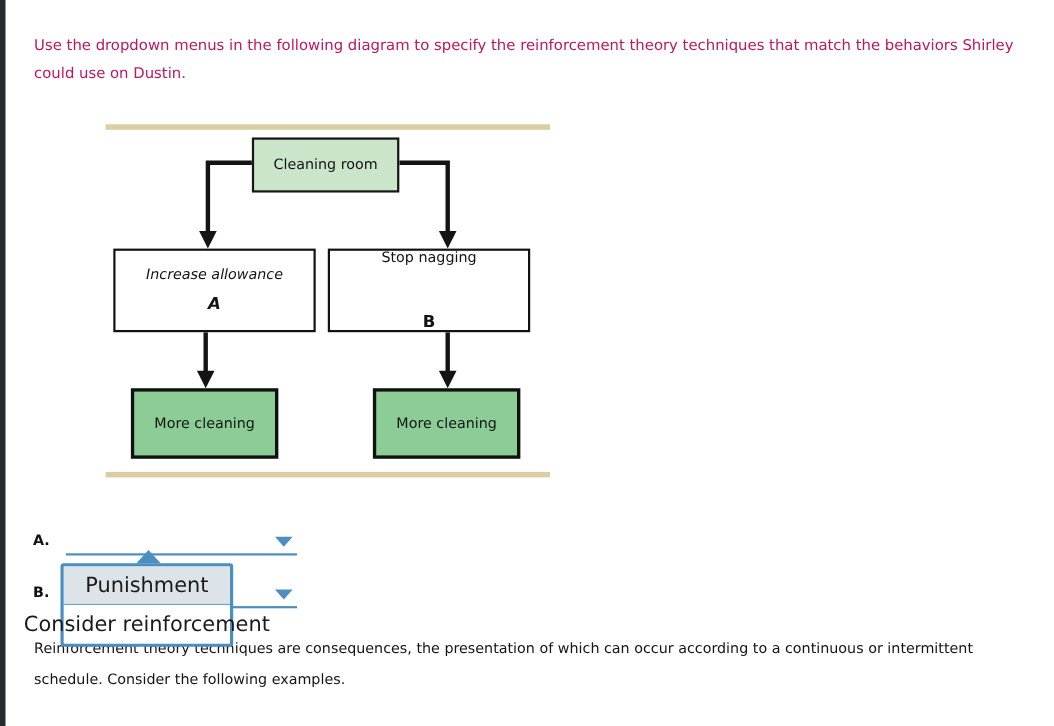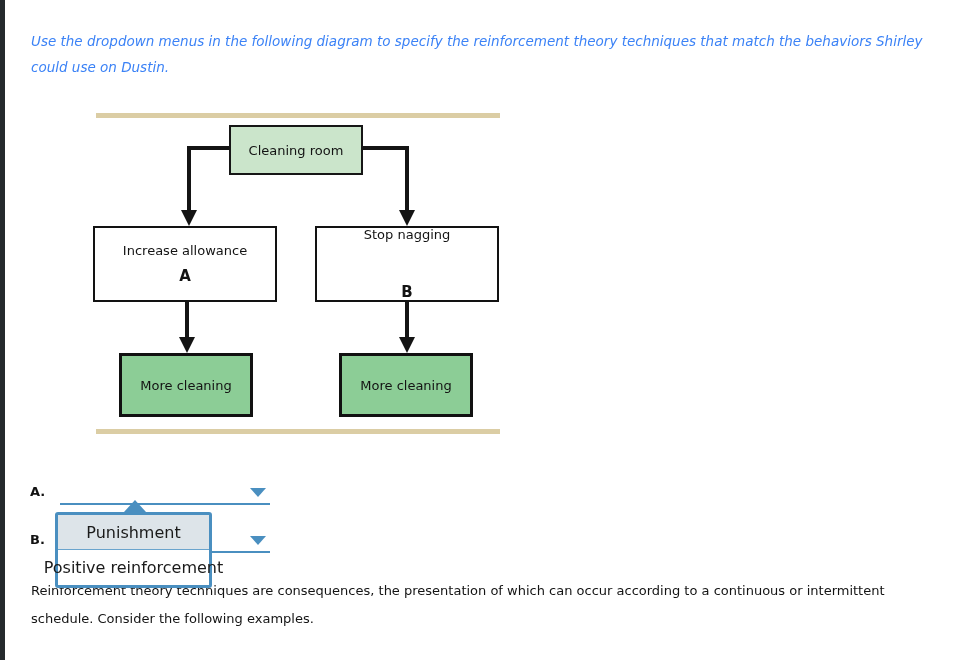"Use the dropdown menus in" .prompt { color: #3b82f6 -> #be185d; font-style: italic -> none }
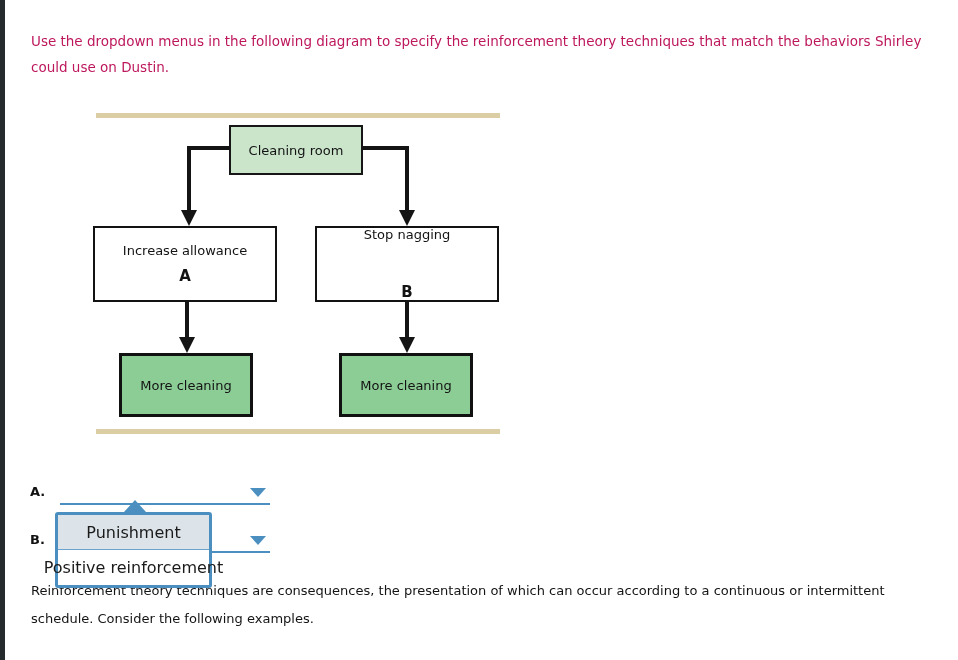"Stop nagging" .node-mid-b { left: 277px -> 260px }
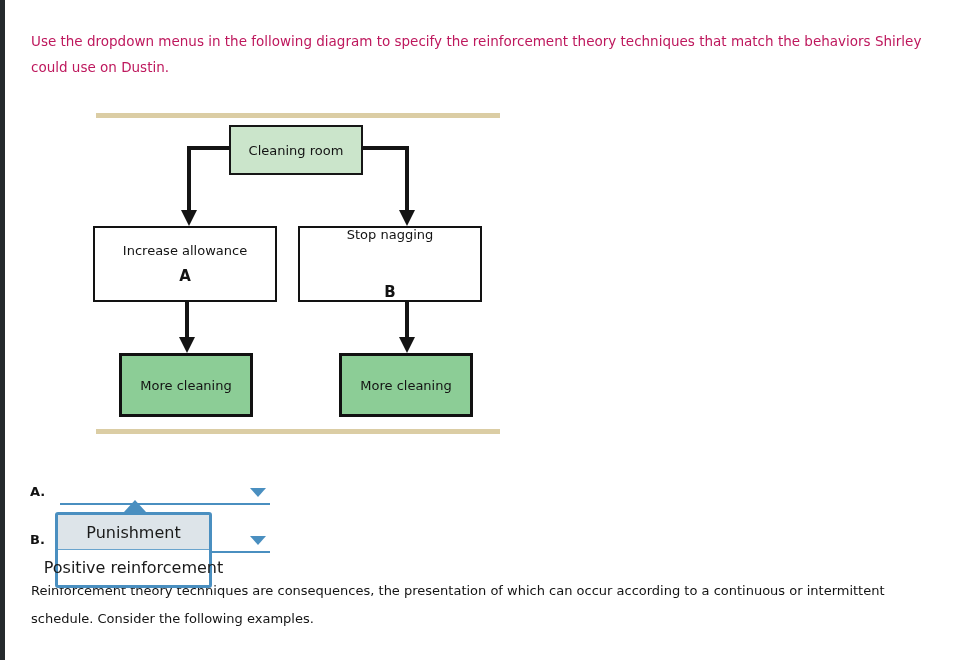"Increase allowance" .node-mid-a { font-style: none -> italic; left: 55px -> 65px }
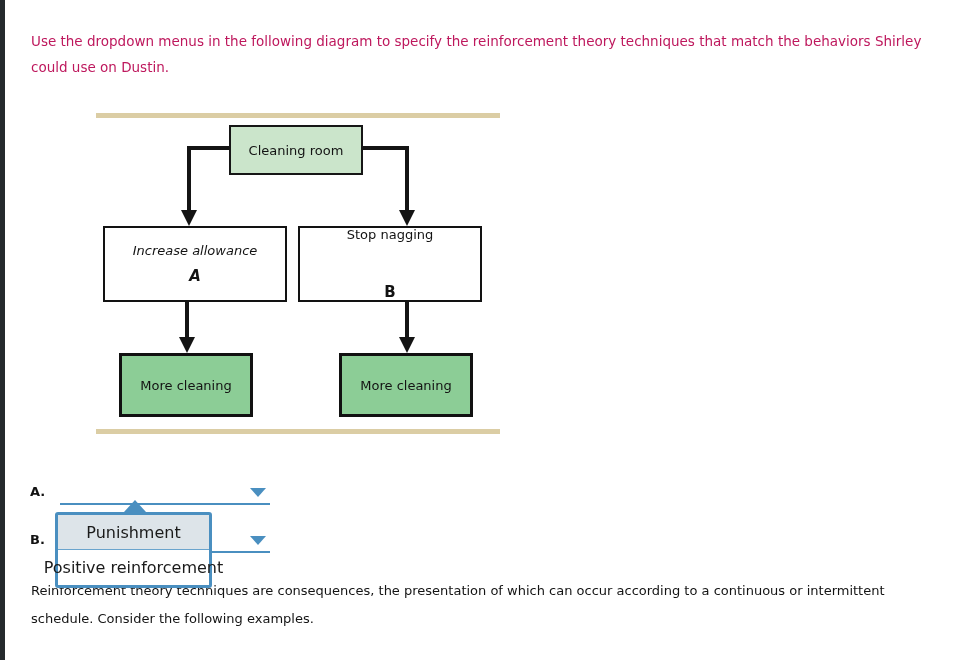"Punishment" .dd-option { font-size: 16px -> 19px }
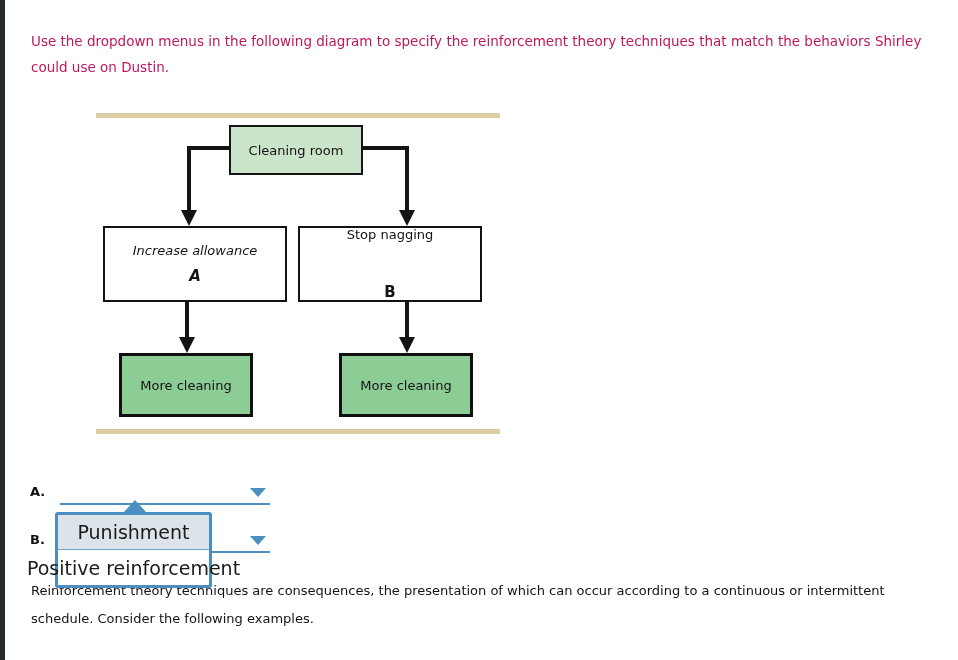"Positive reinforcement" div.dd-option { text: Positive -> Consider }
